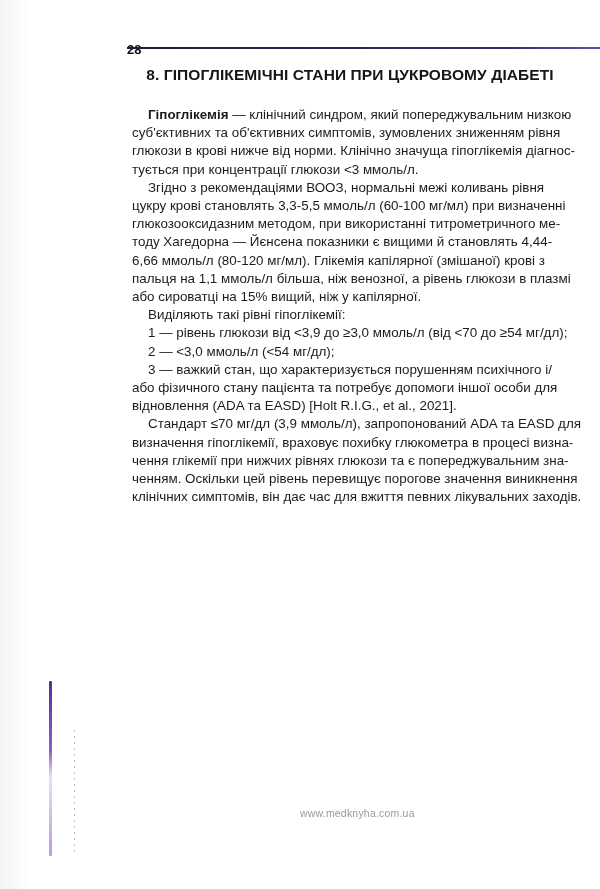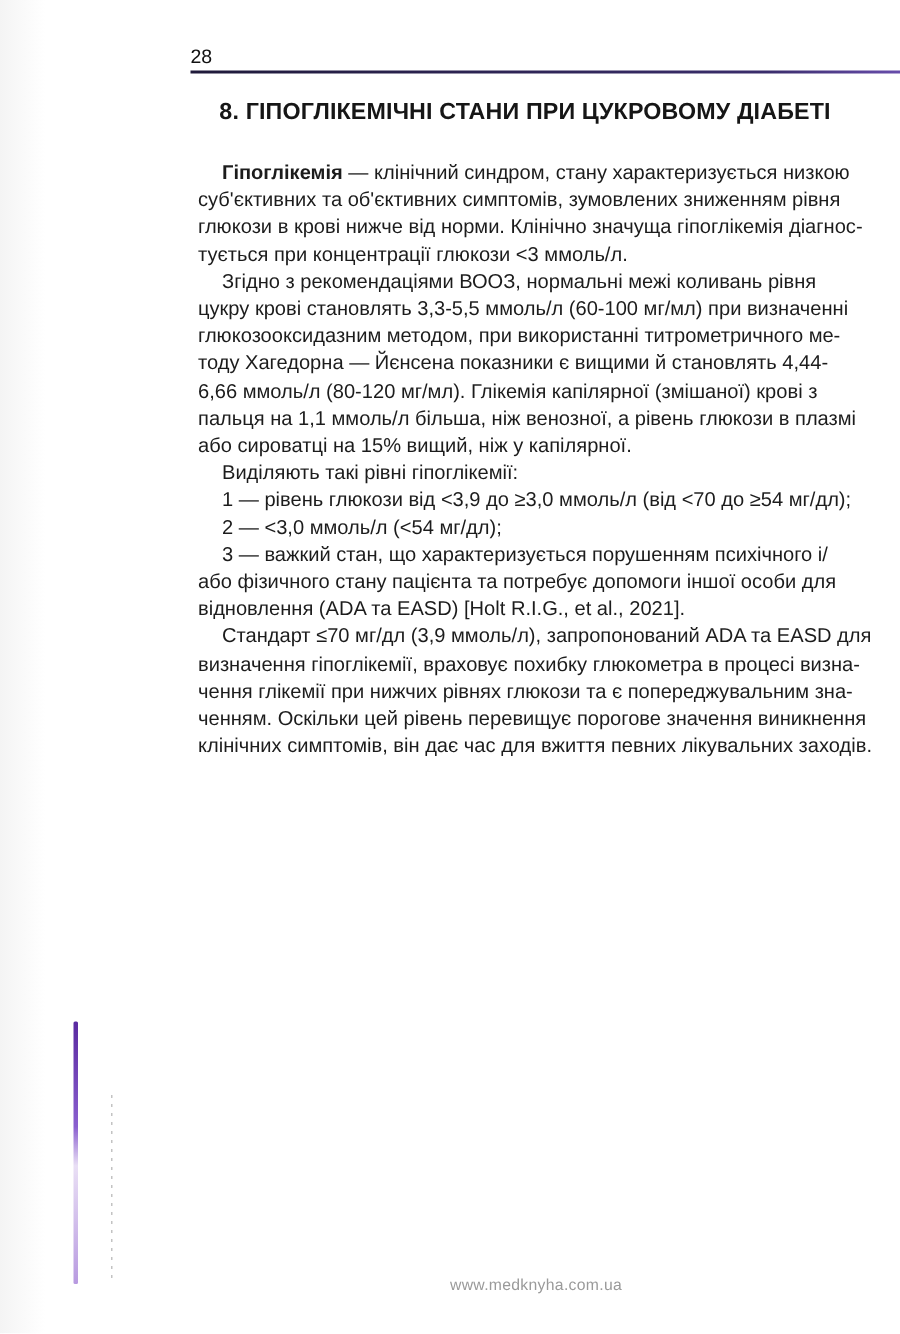"28" .page-number { font-weight: normal -> bold; top: 2px -> 14px }
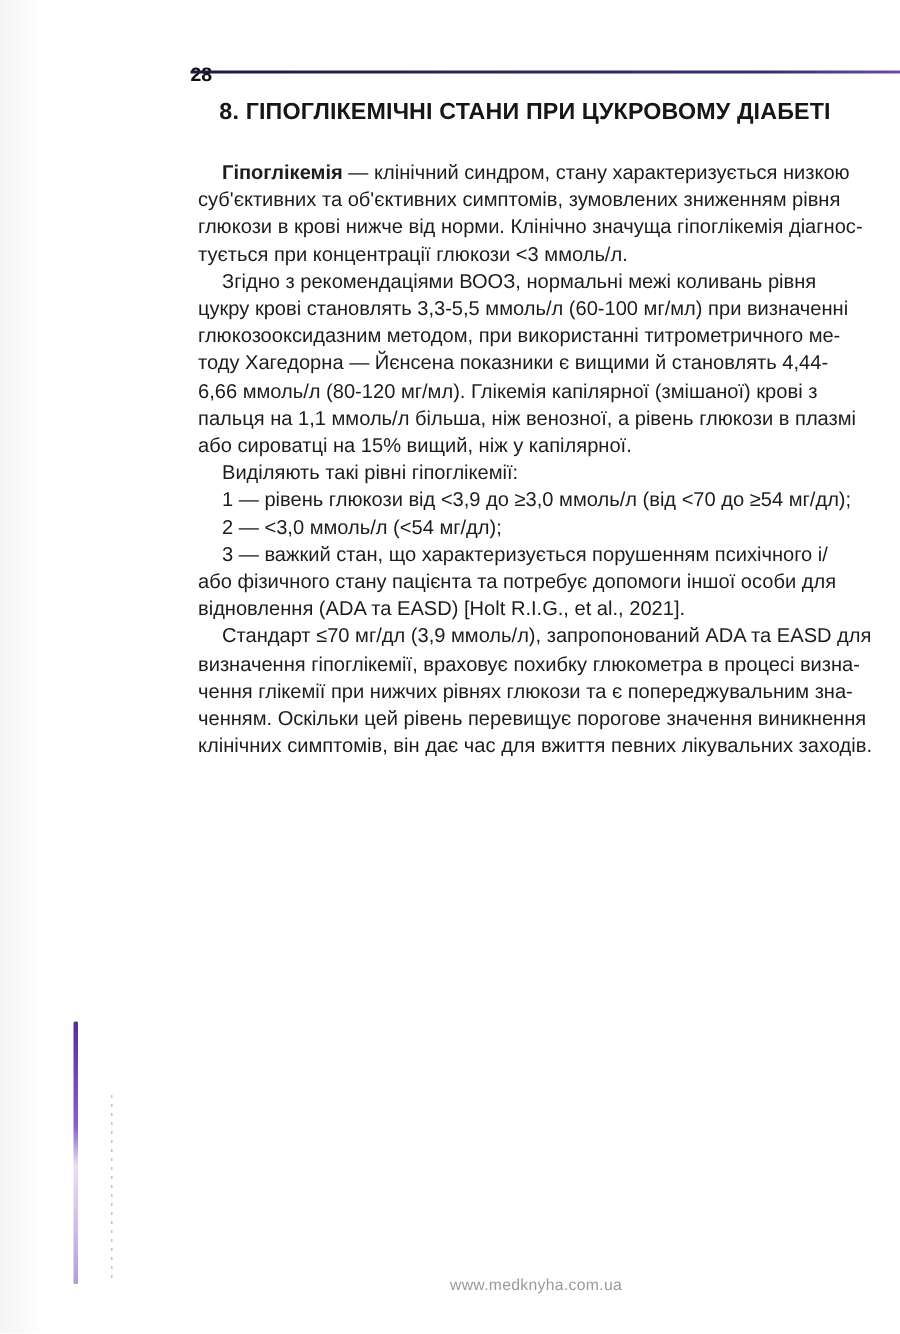"— клінічний синдром, стану" span { text: стану характеризується -> який попереджувальним }
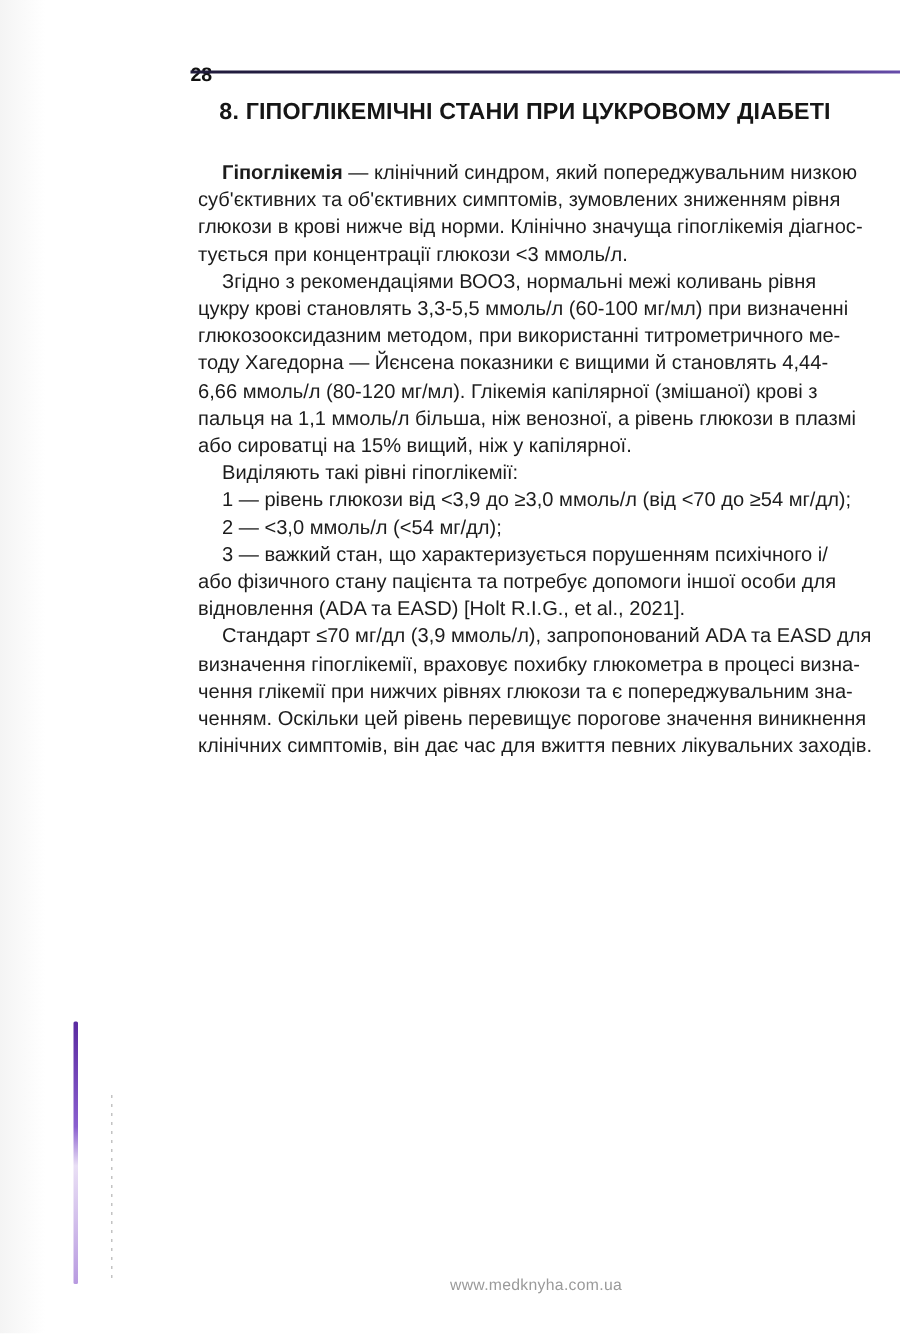"www.medknyha.com.ua" .footer { top: 851px -> 807px }
